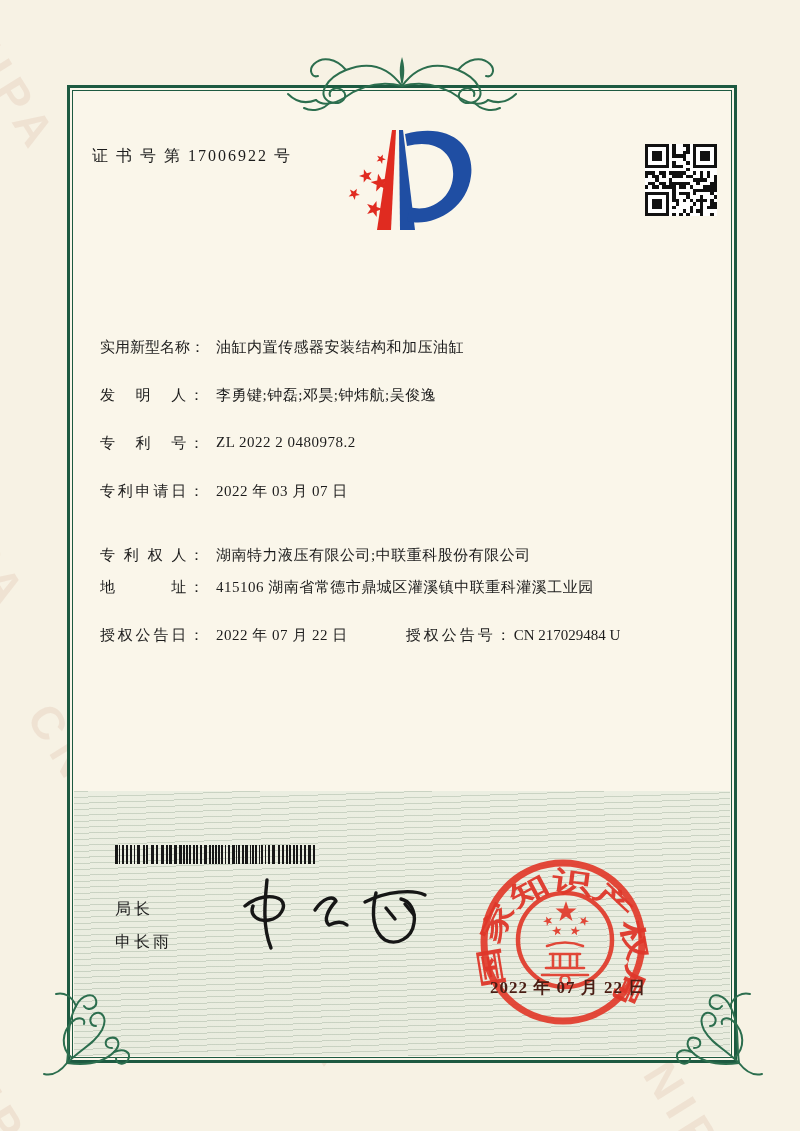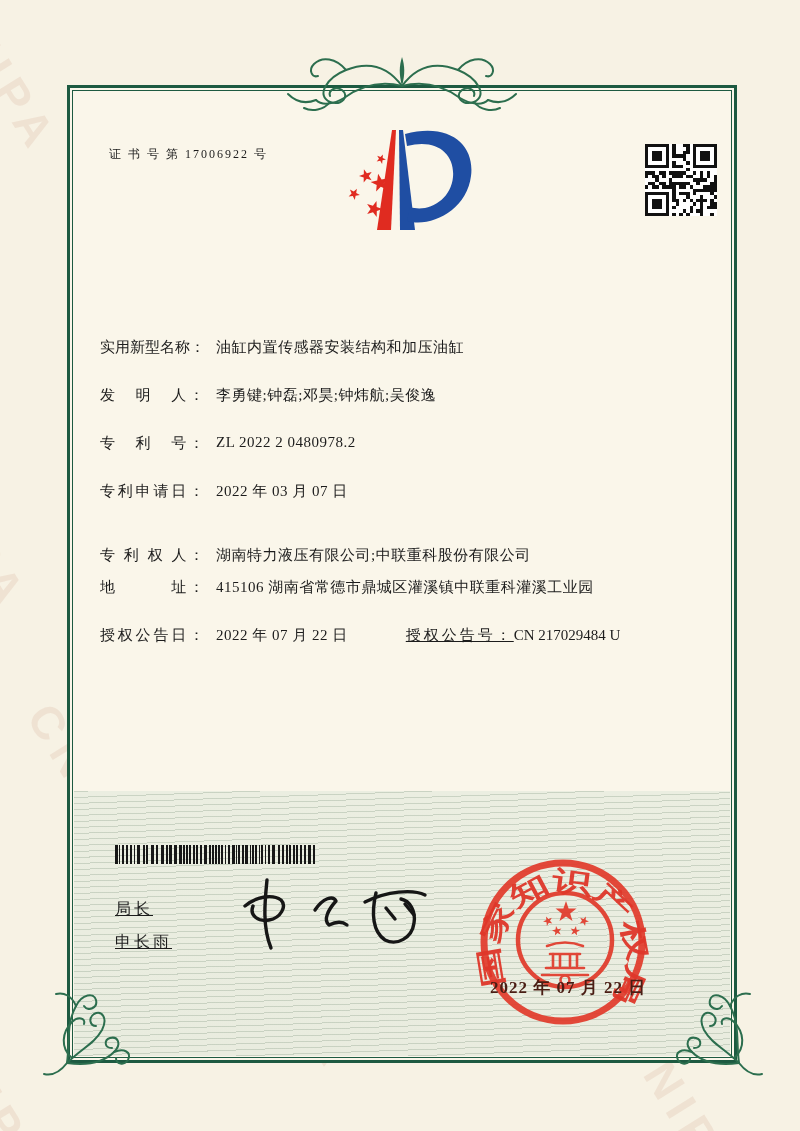"证 书 号 第 17006922" .cert-no { font-size: 12px -> 16px; left: 109px -> 92px }
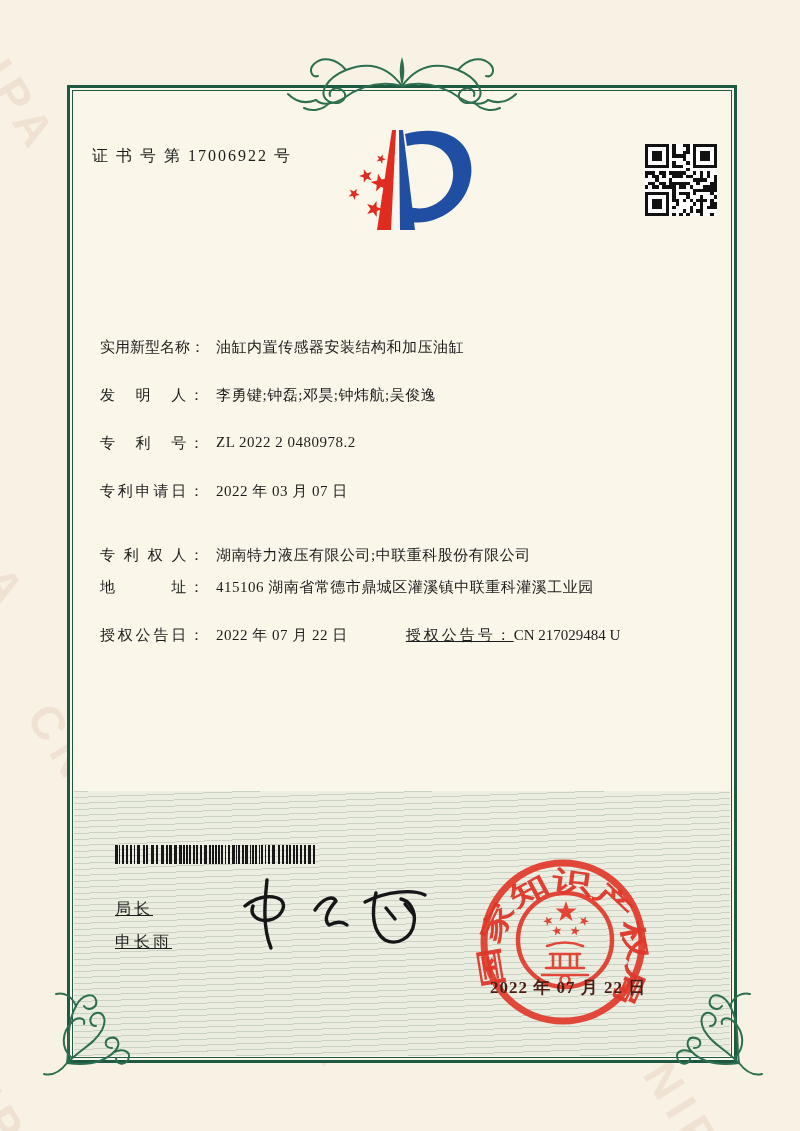"授权公告号：" .flabel2 { text-decoration: underline -> none }
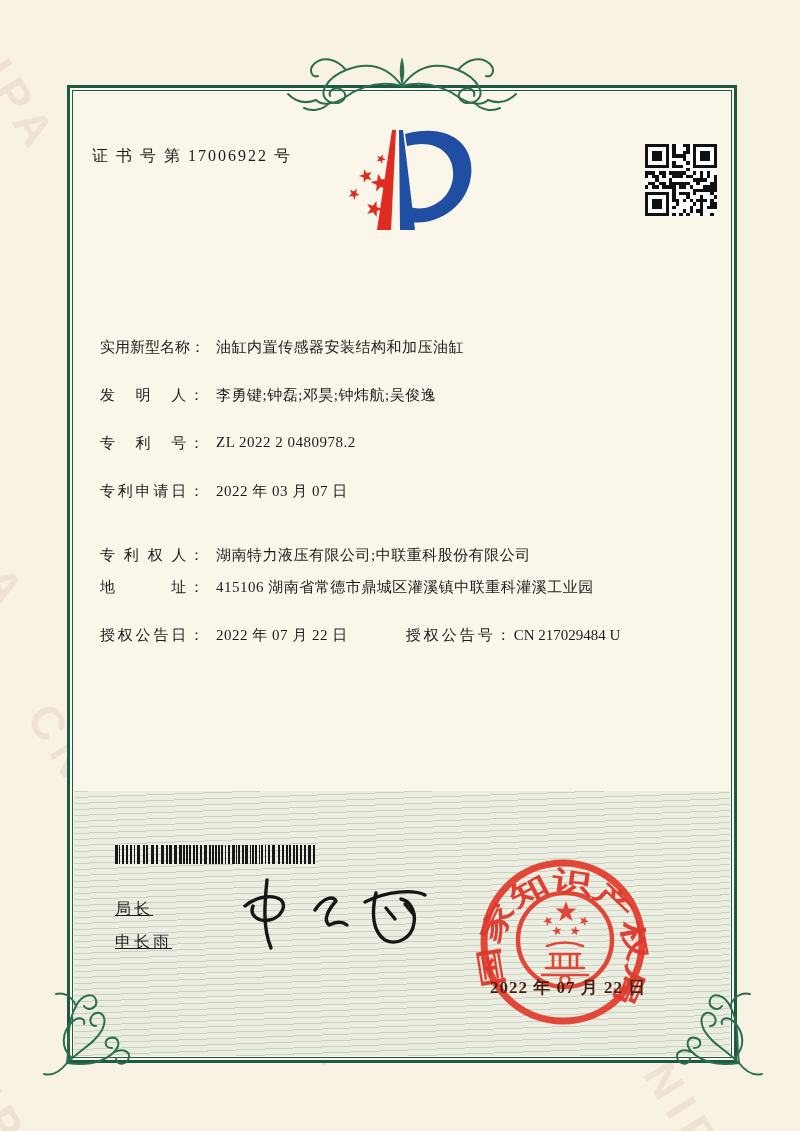"局长" .director { text-decoration: underline -> none }
